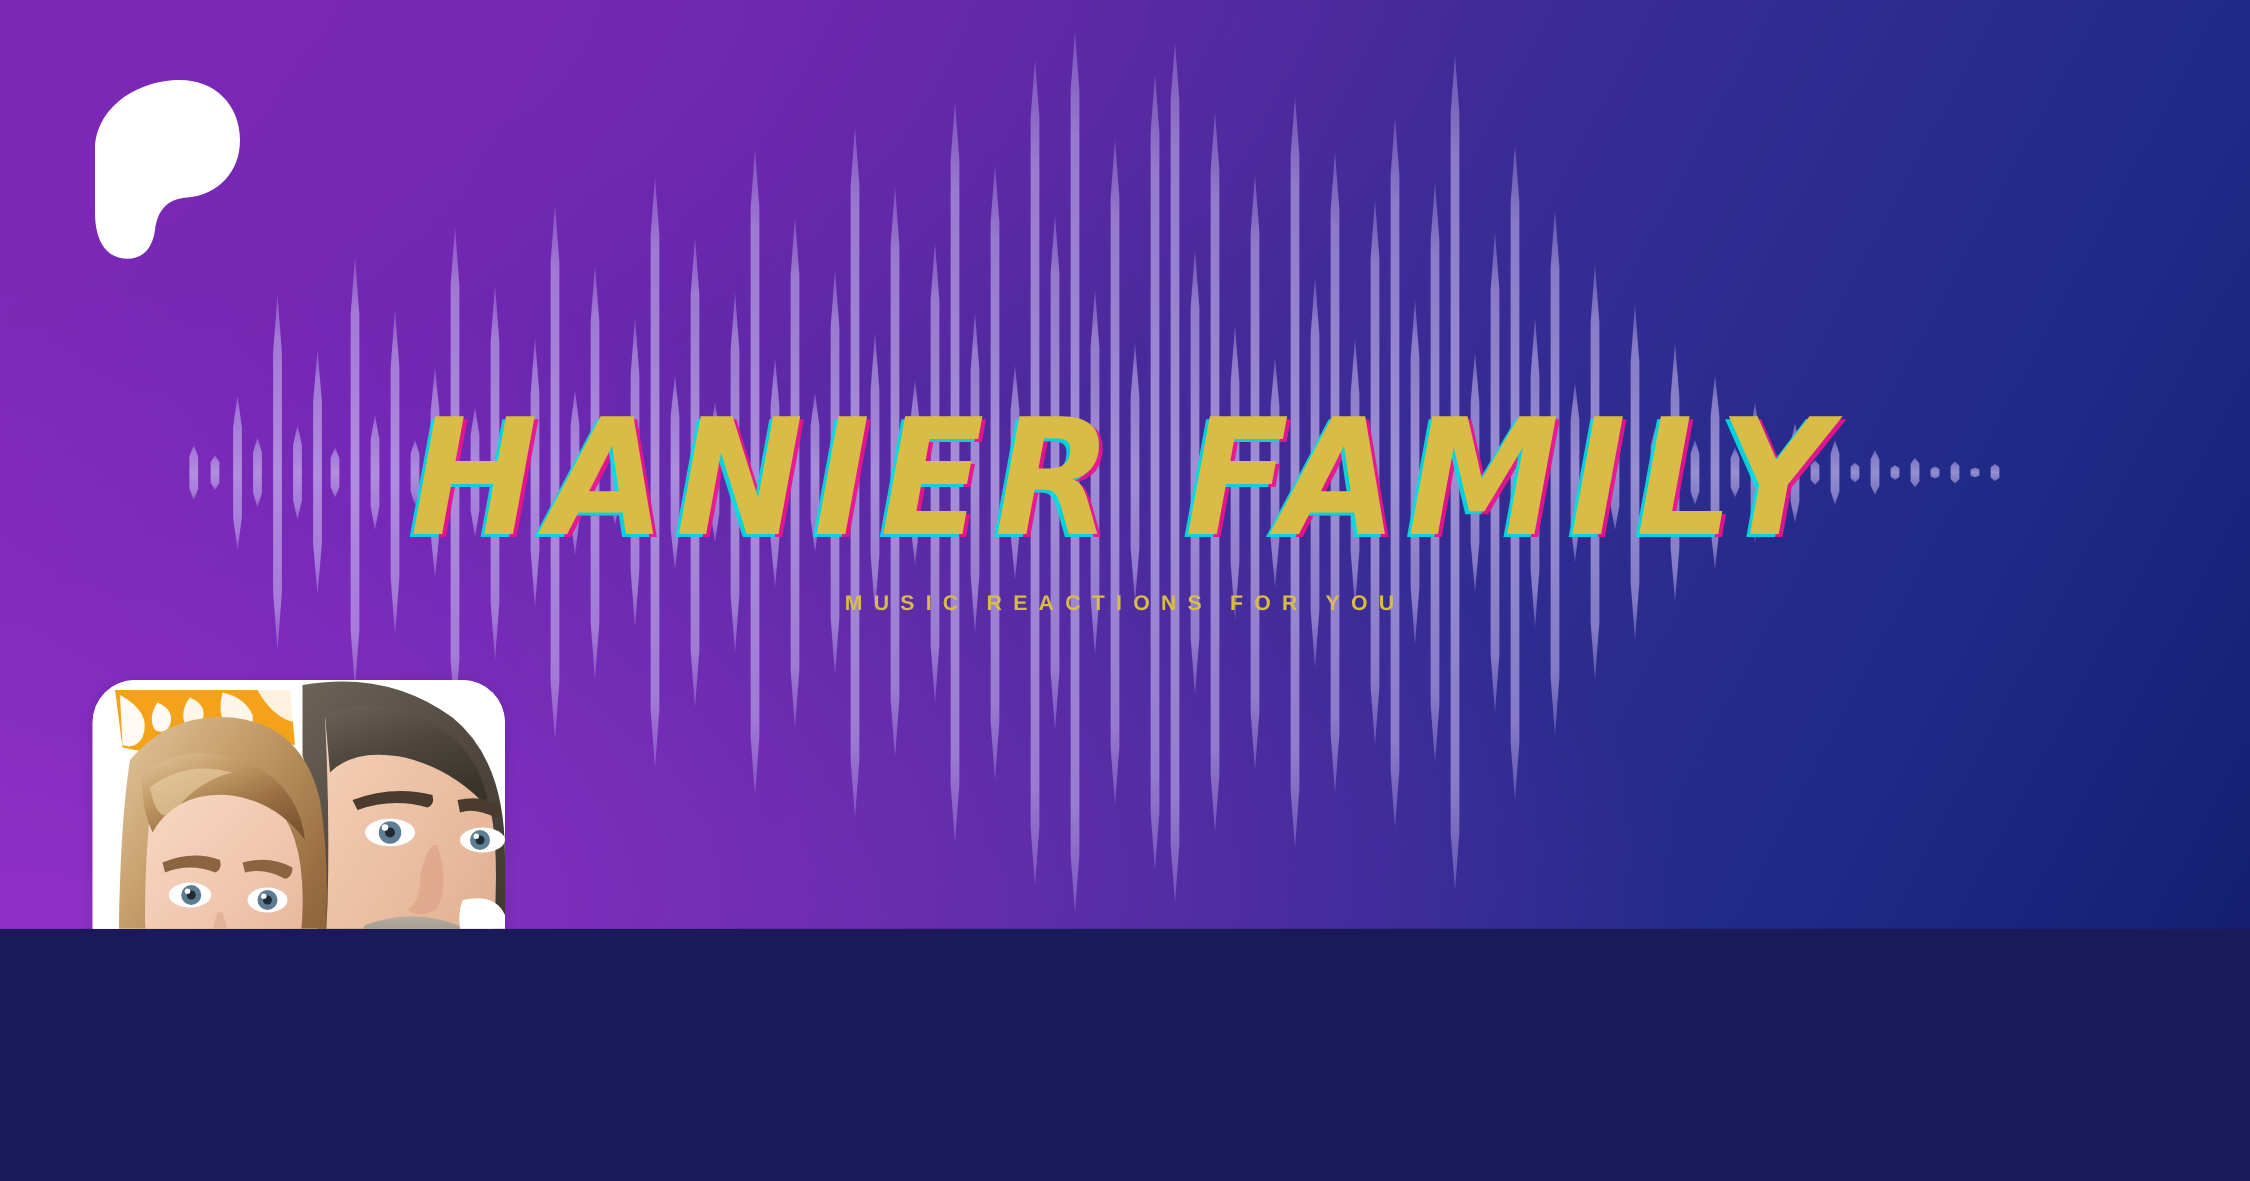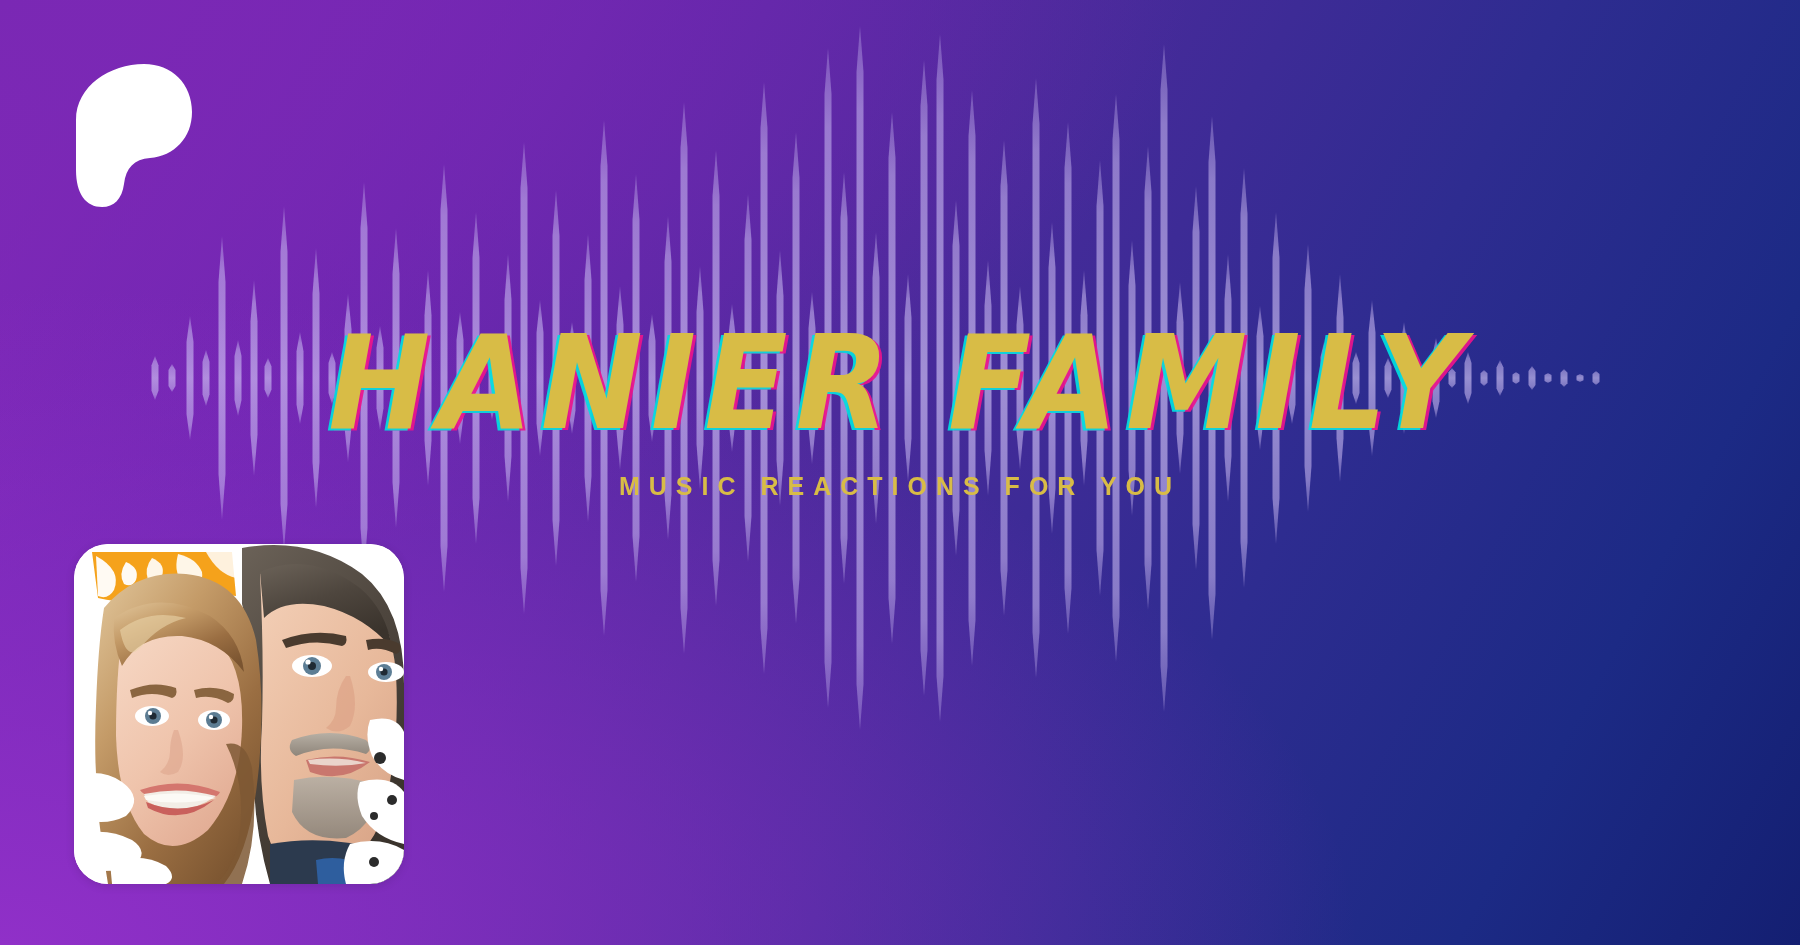"HANIER FAMILY" .banner { height: 945px -> 743px }
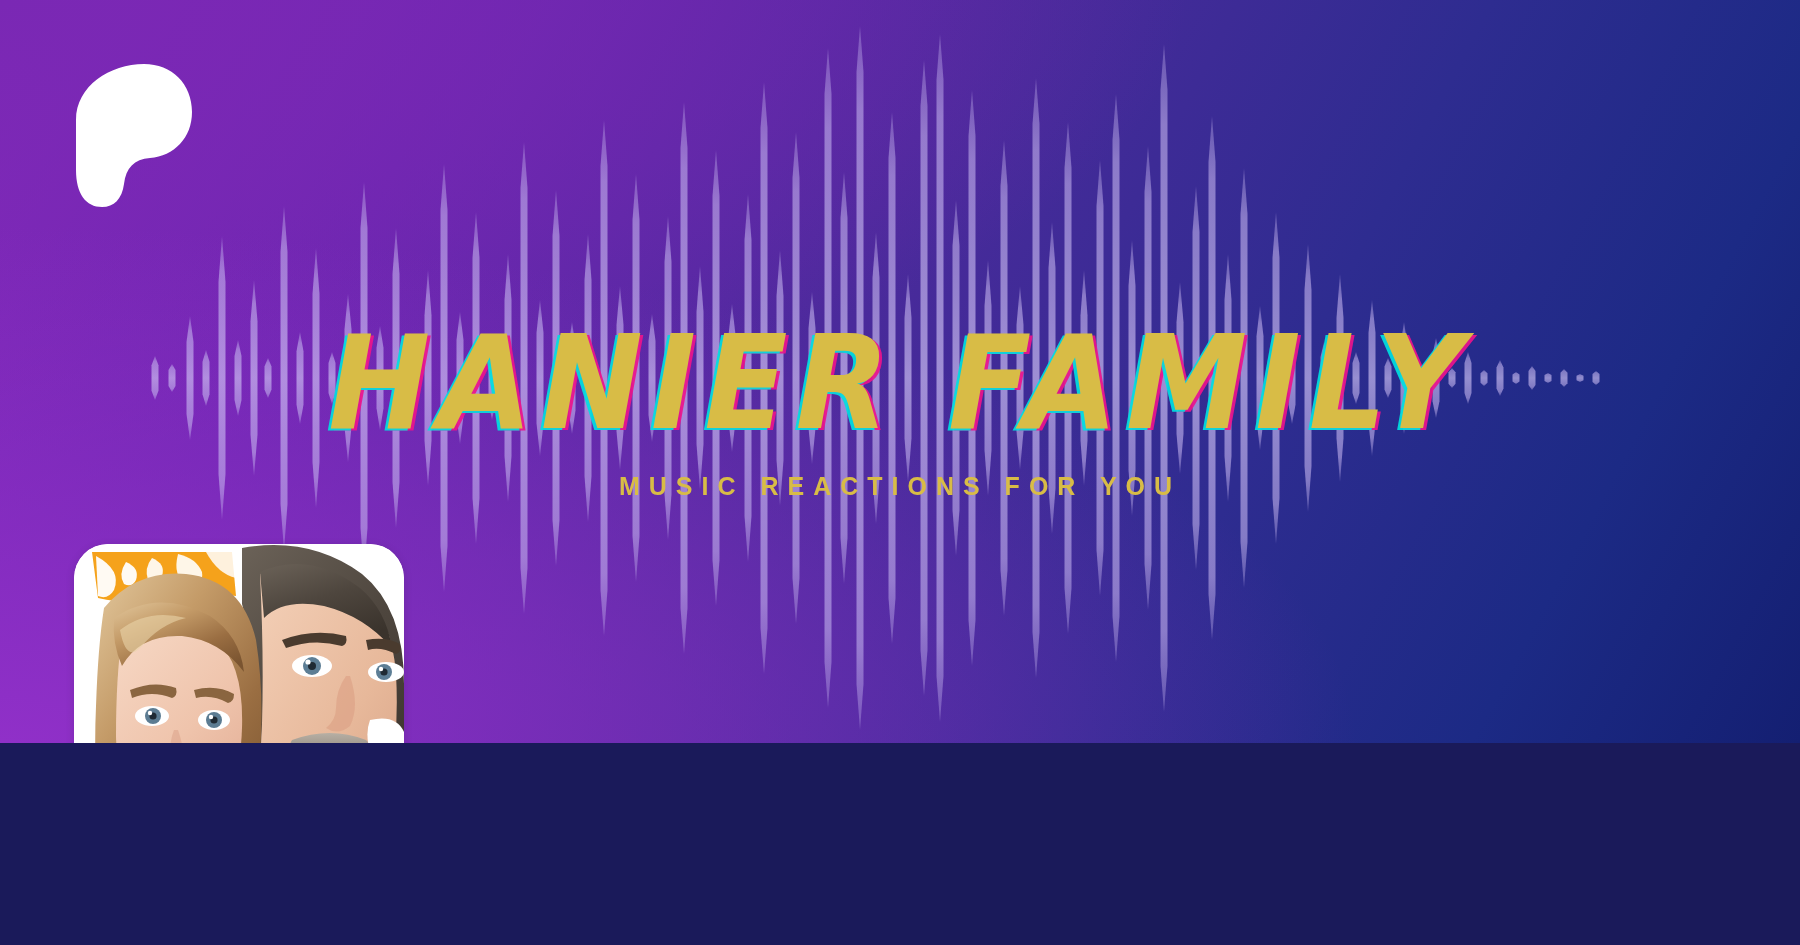"MUSIC REACTIONS FOR YOU" .subtitle { font-size: 25px -> 17px }
